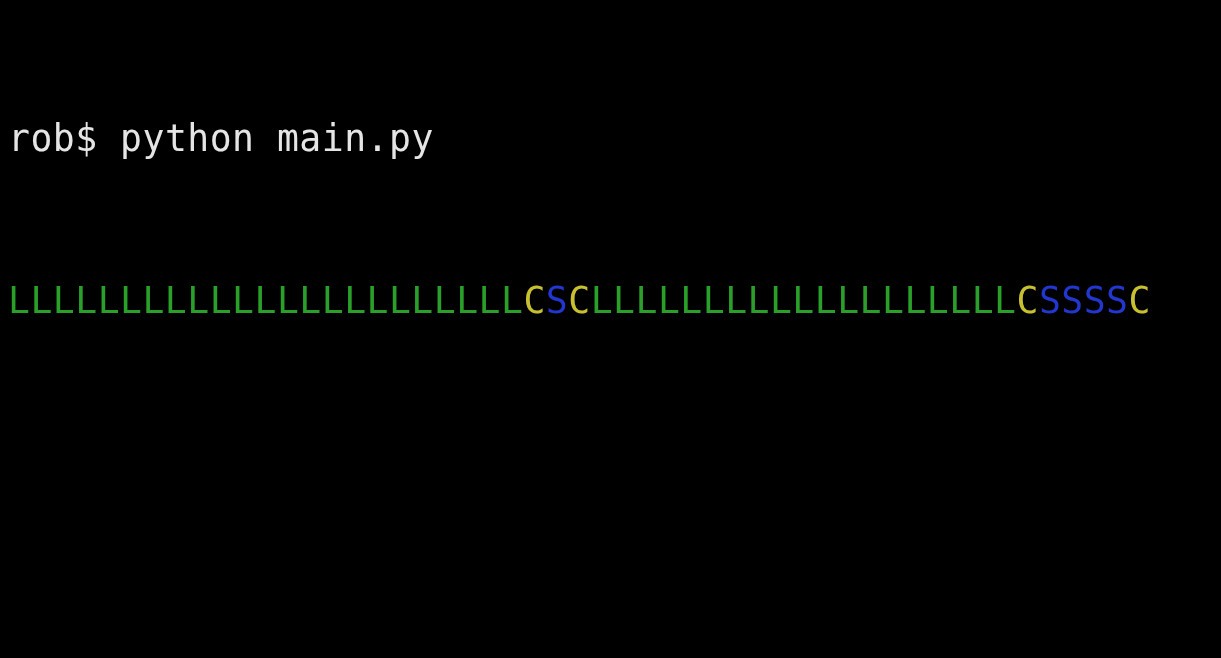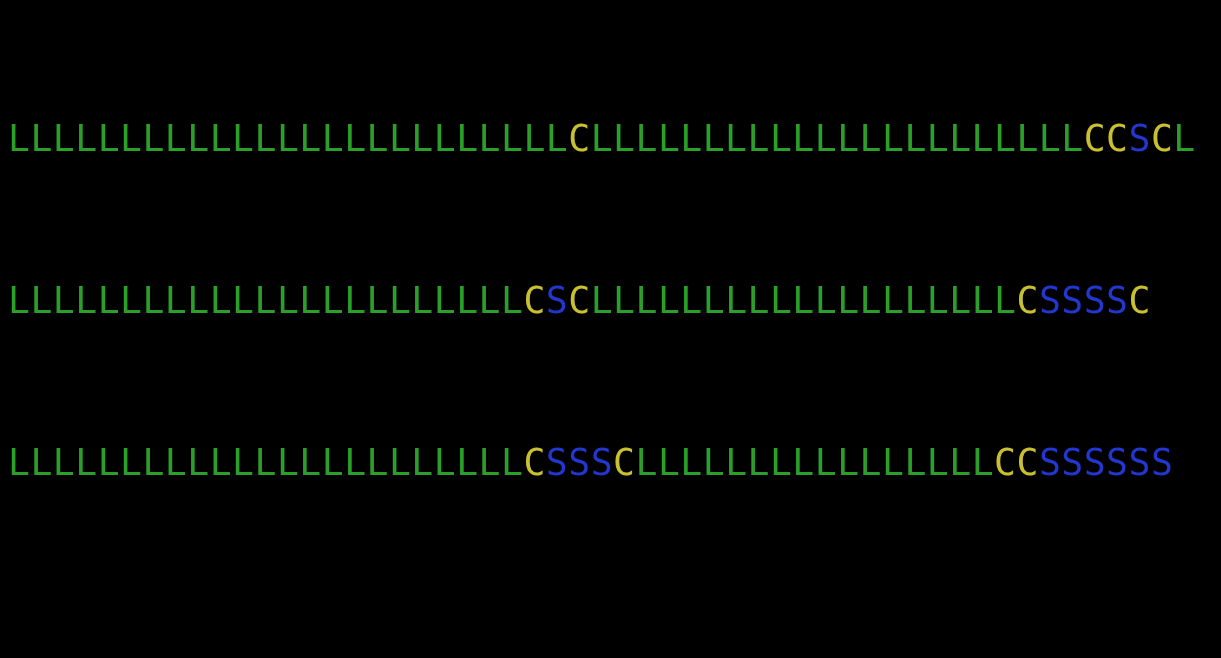"rob$ python main.py" span.line { html: none -> <span><span>rob$</span> <span>python main.py</span></span> }
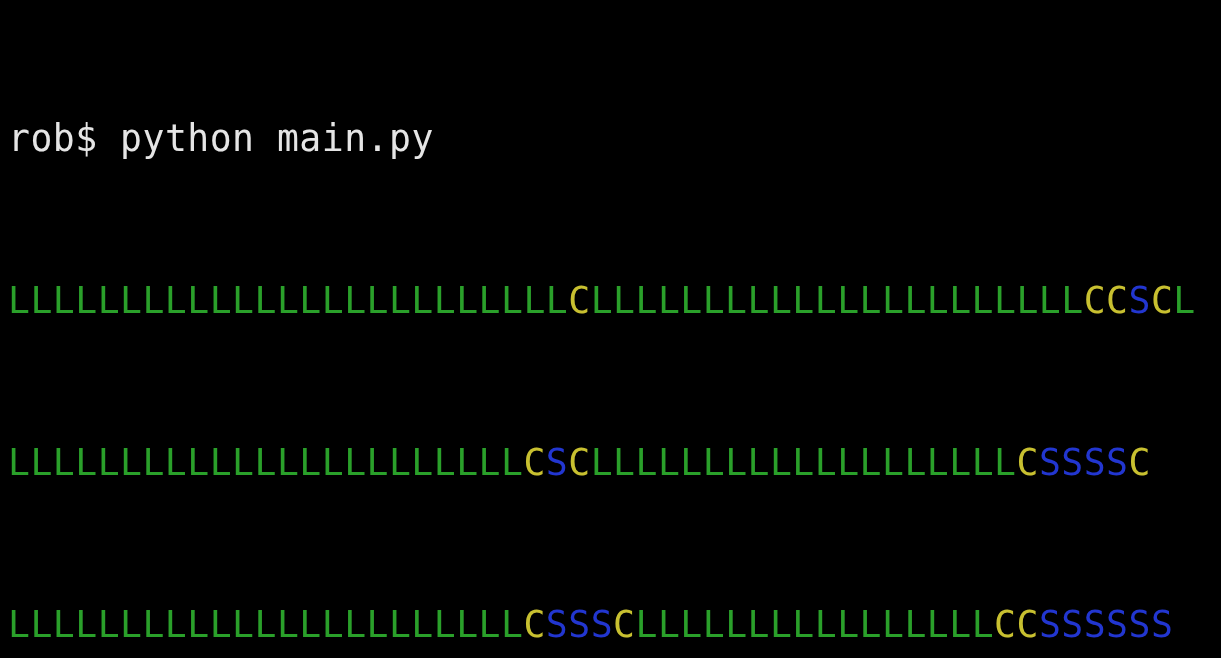"LLLLLLLLLLLLLLLLLLLLLLLLLCLLLLLLLLLLLLLL" span.line { html: <span><span>LLLLLLLLLLLLLLLLLLLLLLLLL</span><span>C</span><span>LLLLLLLLLLLLLLLLLLLLLL</span><span>CC</span><span>S</span><span>C</span><span>L</span></span> -> none }
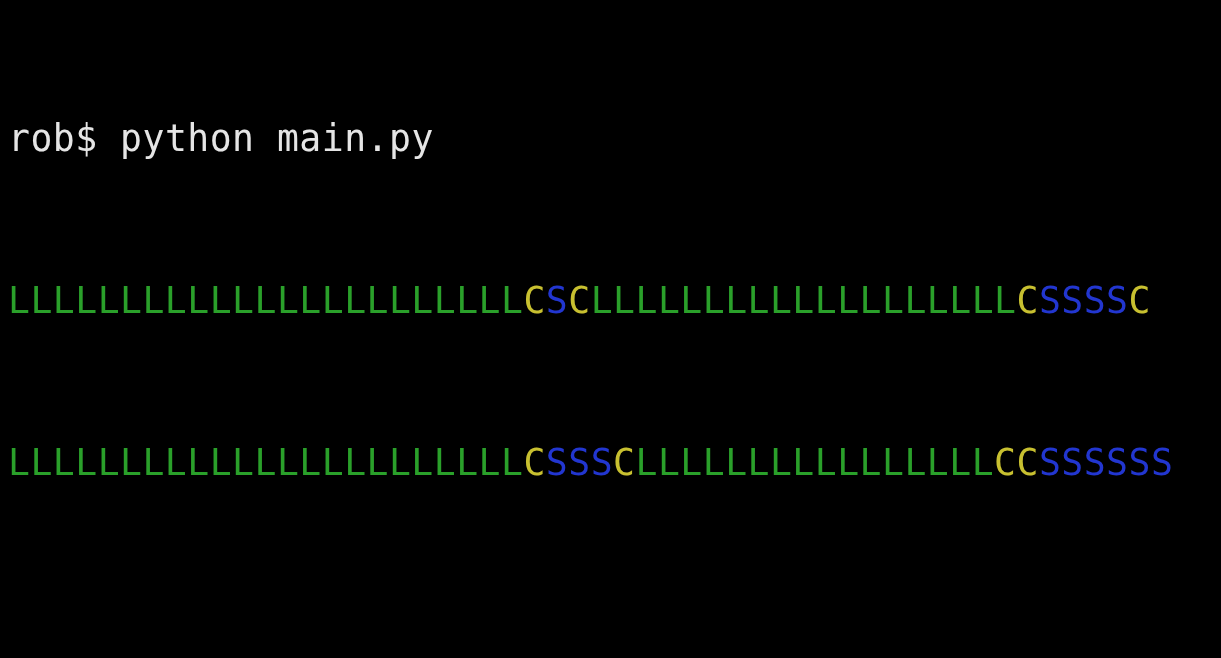"LLLLLLLLLLLLLLLLLLLLLLLCSSSCLLLLLLLLLLLL" span.line { html: <span><span>LLLLLLLLLLLLLLLLLLLLLLL</span><span>C</span><span>SSS</span><span>C</span><span>LLLLLLLLLLLLLLLL</span><span>CC</span><span>SSSSSS</span></span> -> none }
